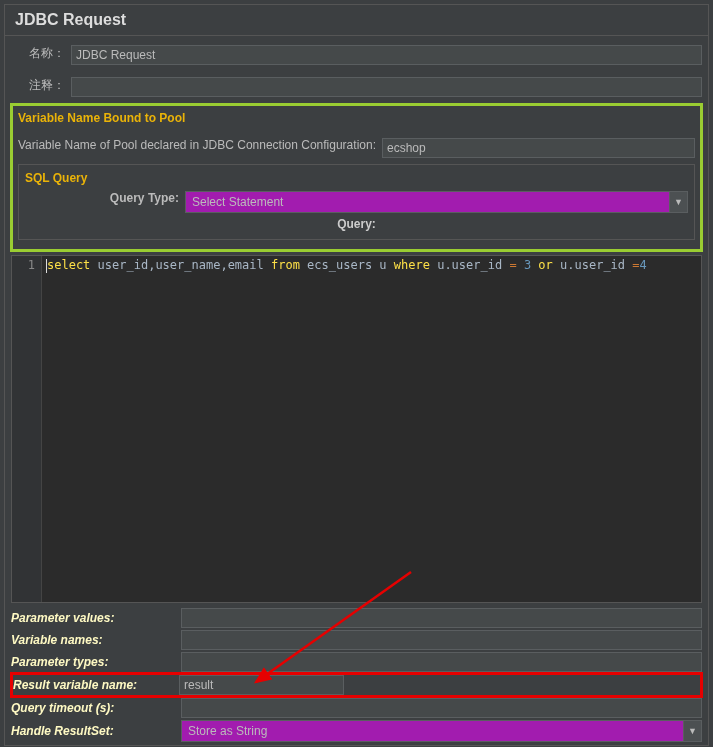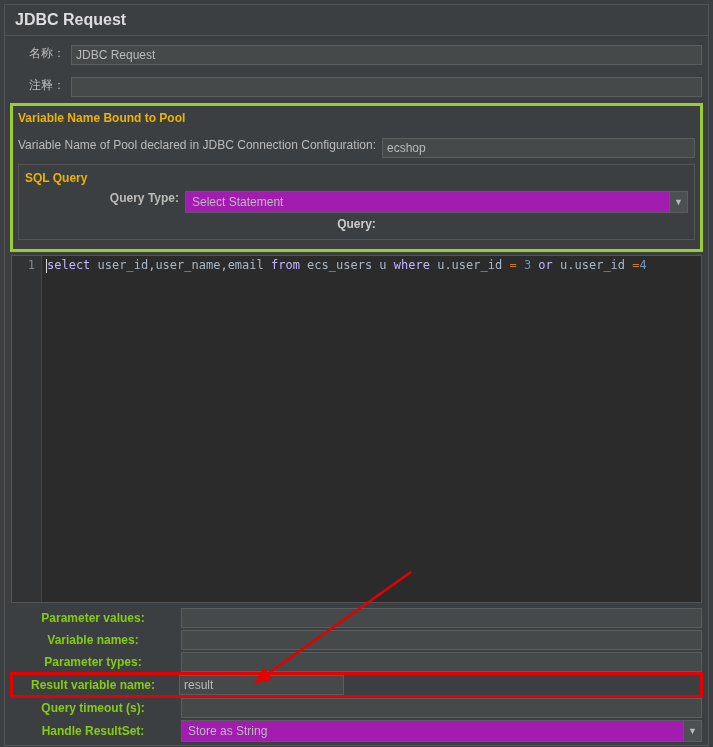"select" .code-line .kw { color: #c4b5fd -> #fde047 }
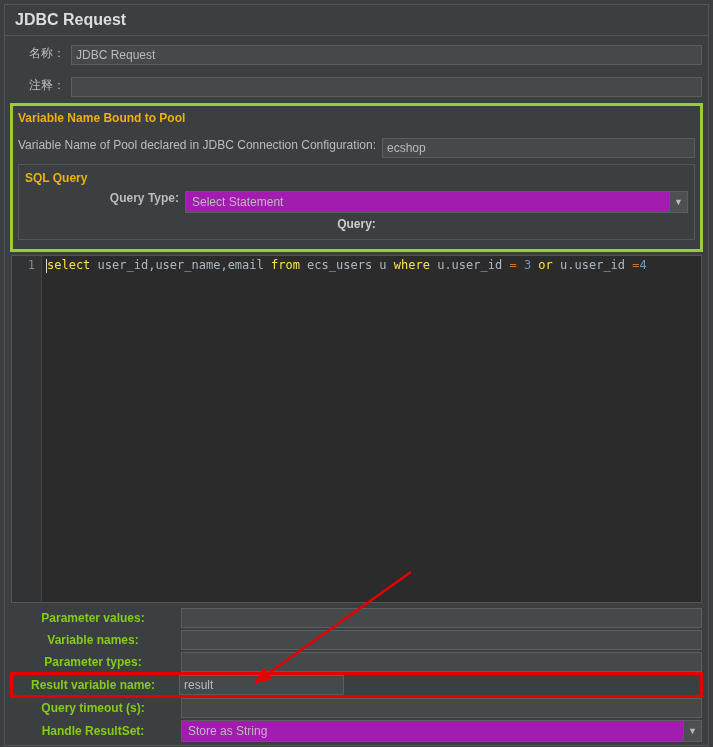"Parameter values:" .param-label { color: #84cc16 -> #fef9c3; font-style: none -> italic; text-align: center -> left }
